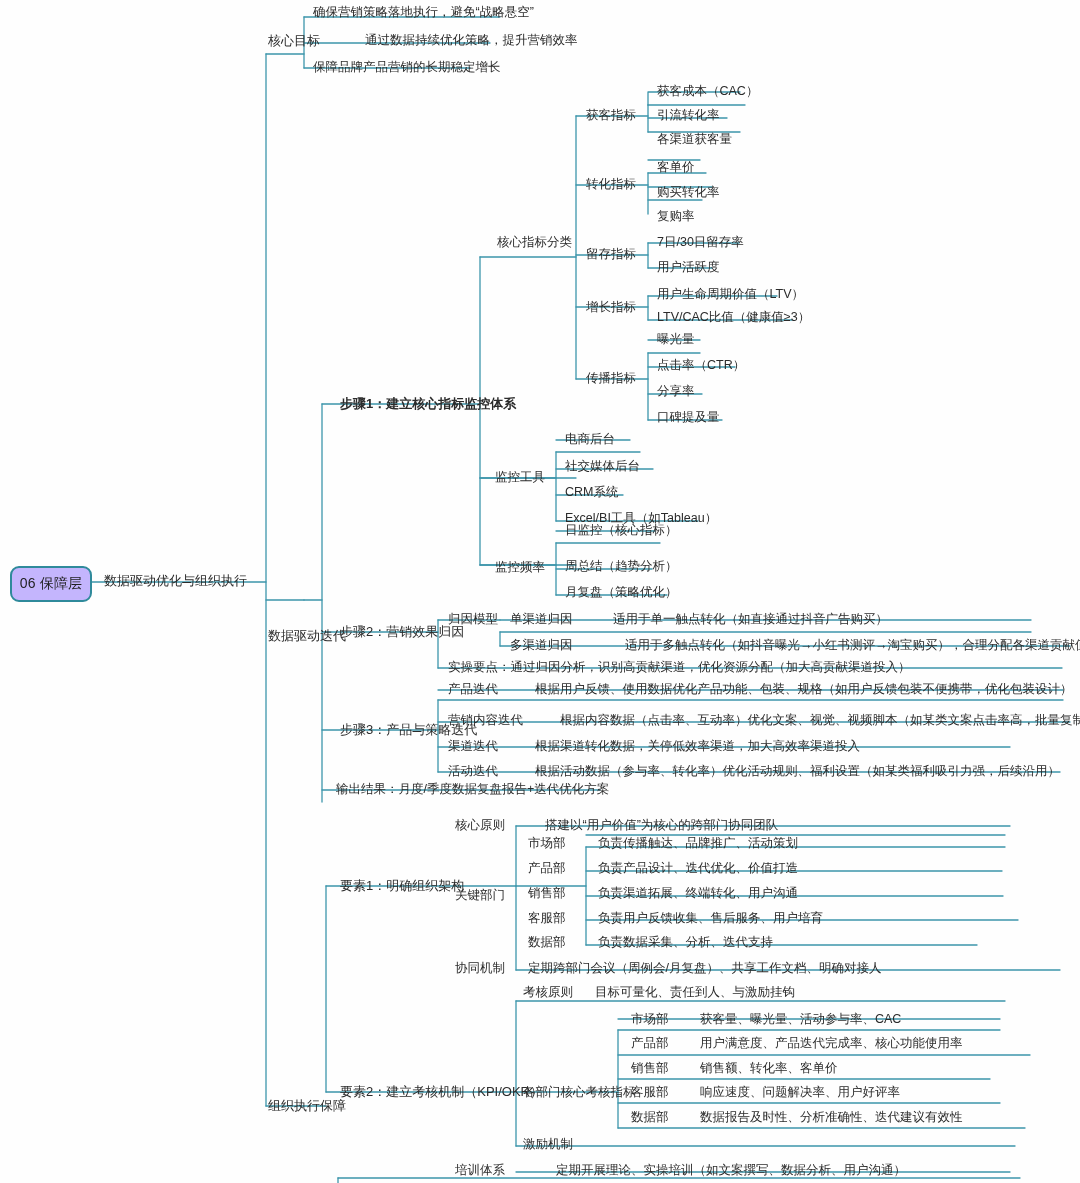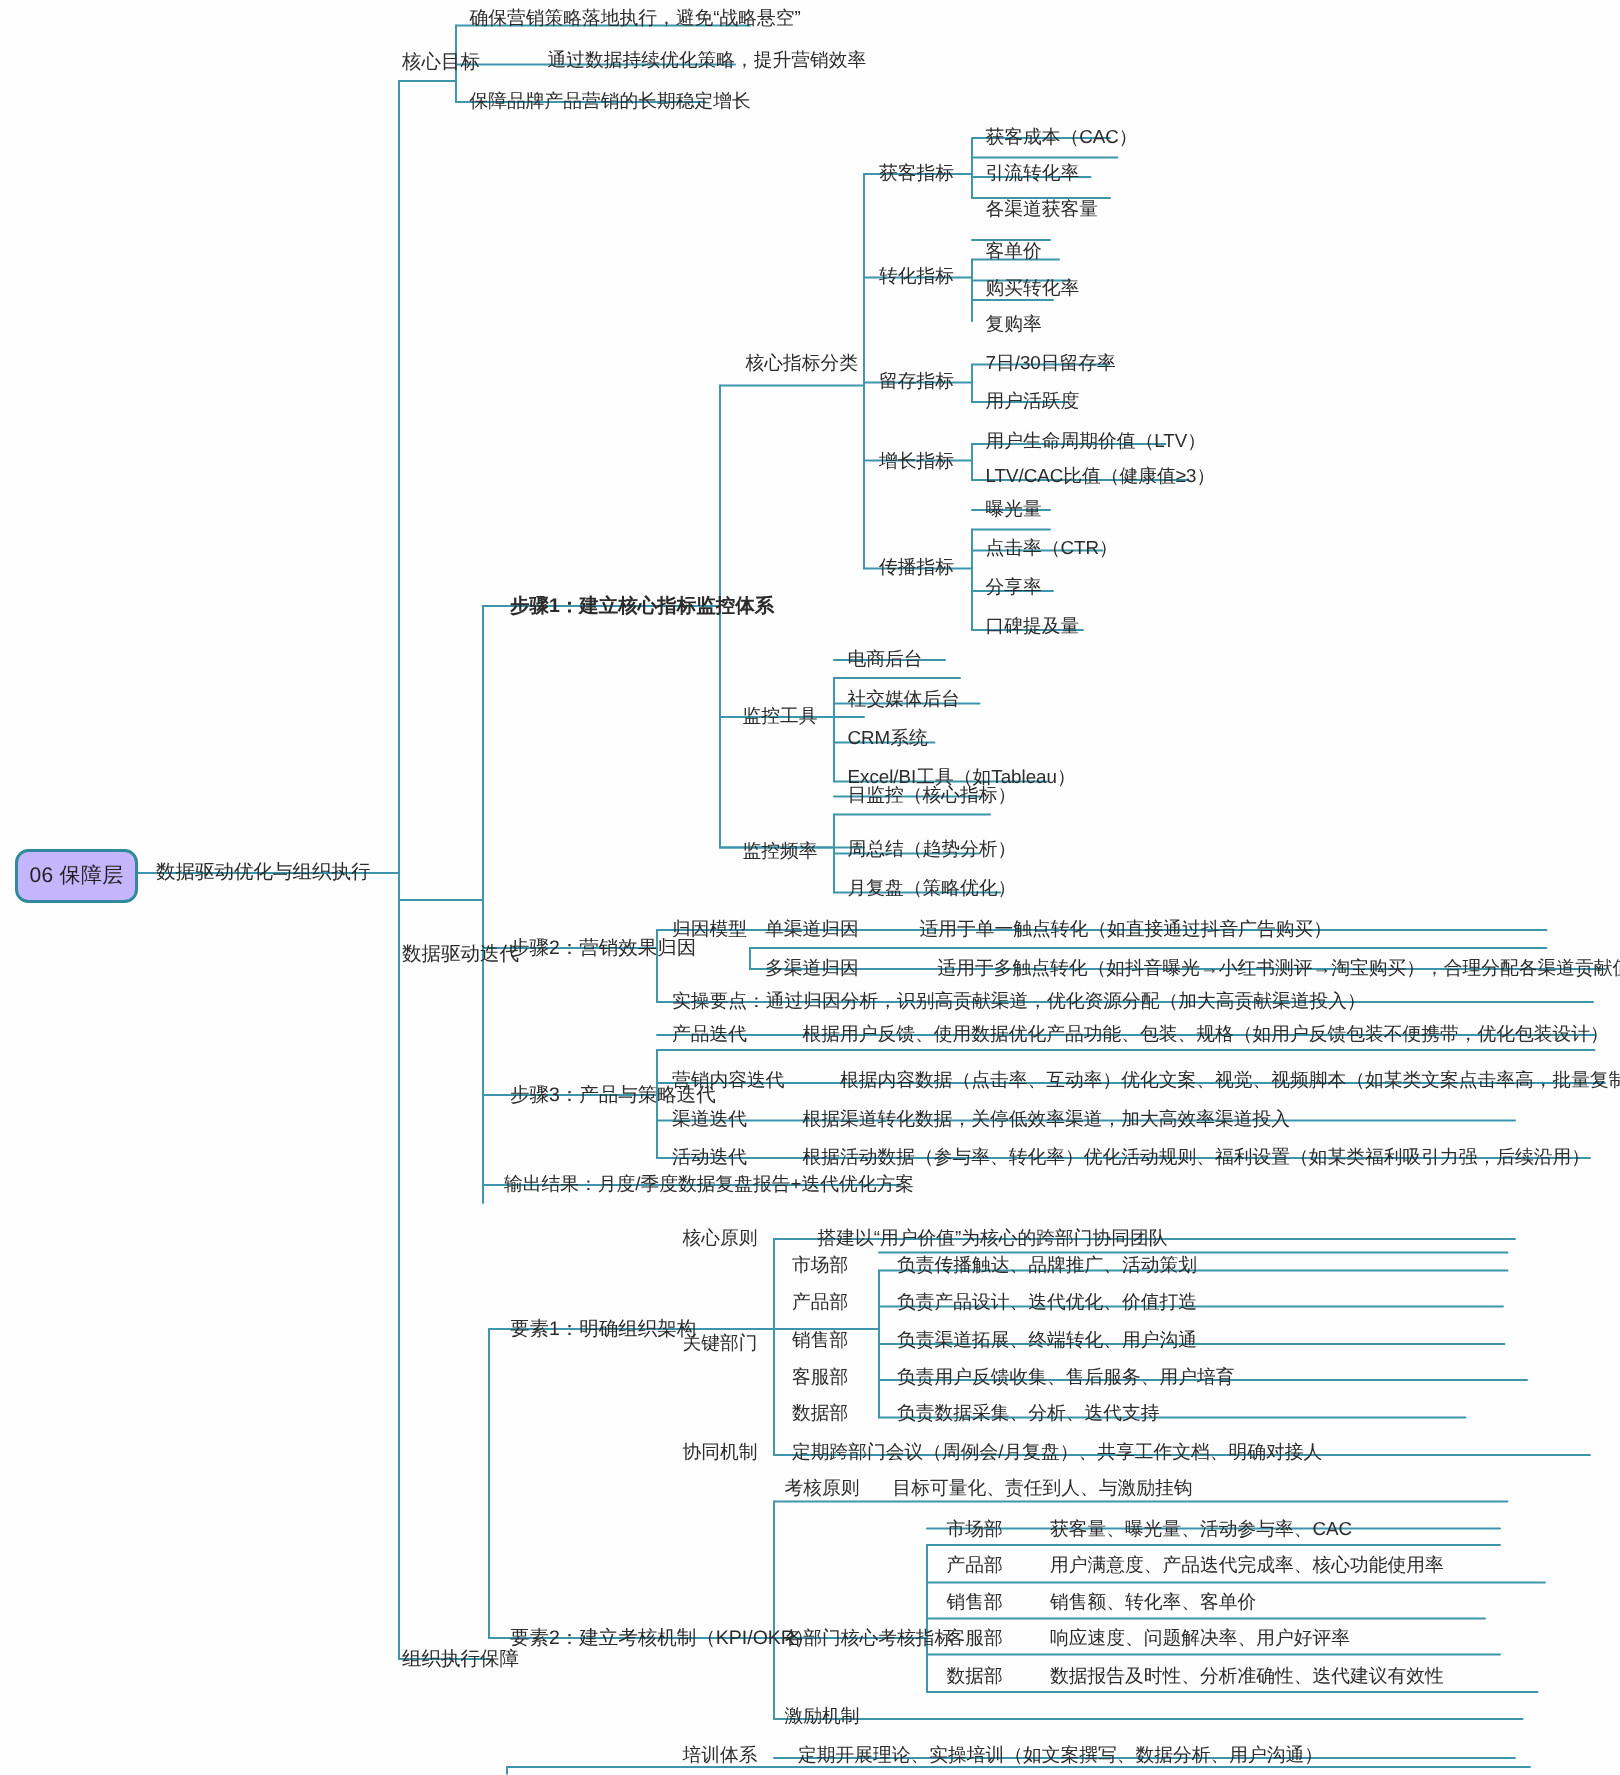"定期开展理论、实操培训（如文案撰写、数据分析、用户沟通）" div.node { left: 532px -> 556px }
